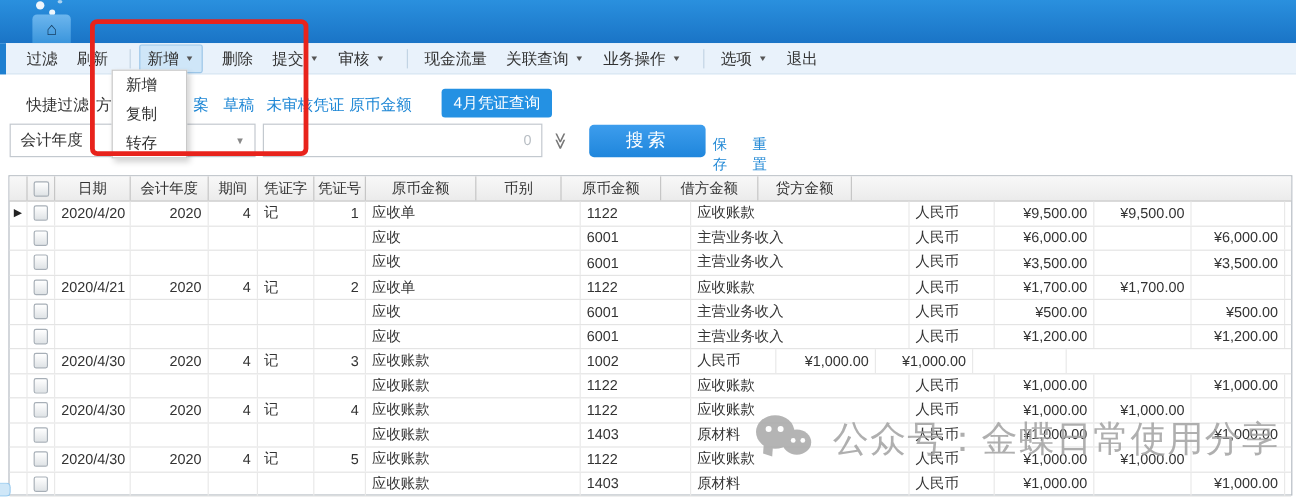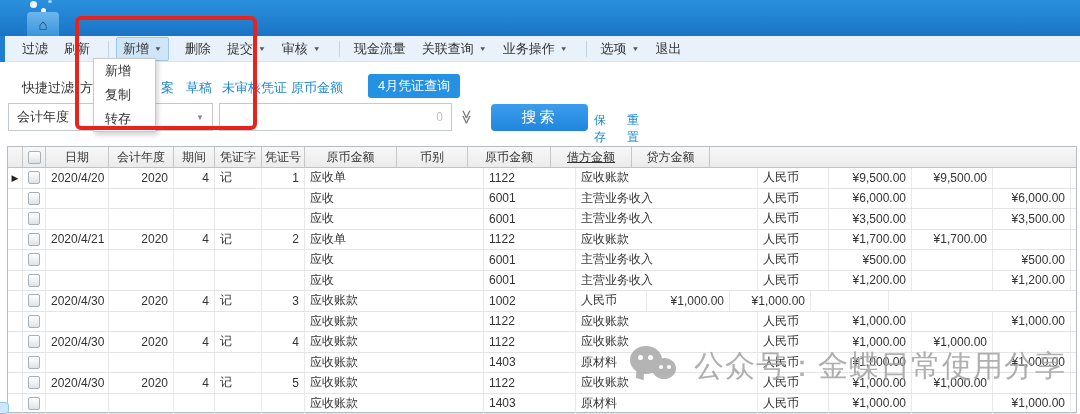"借方金额" div.g-cell { text-decoration: underline -> none }
